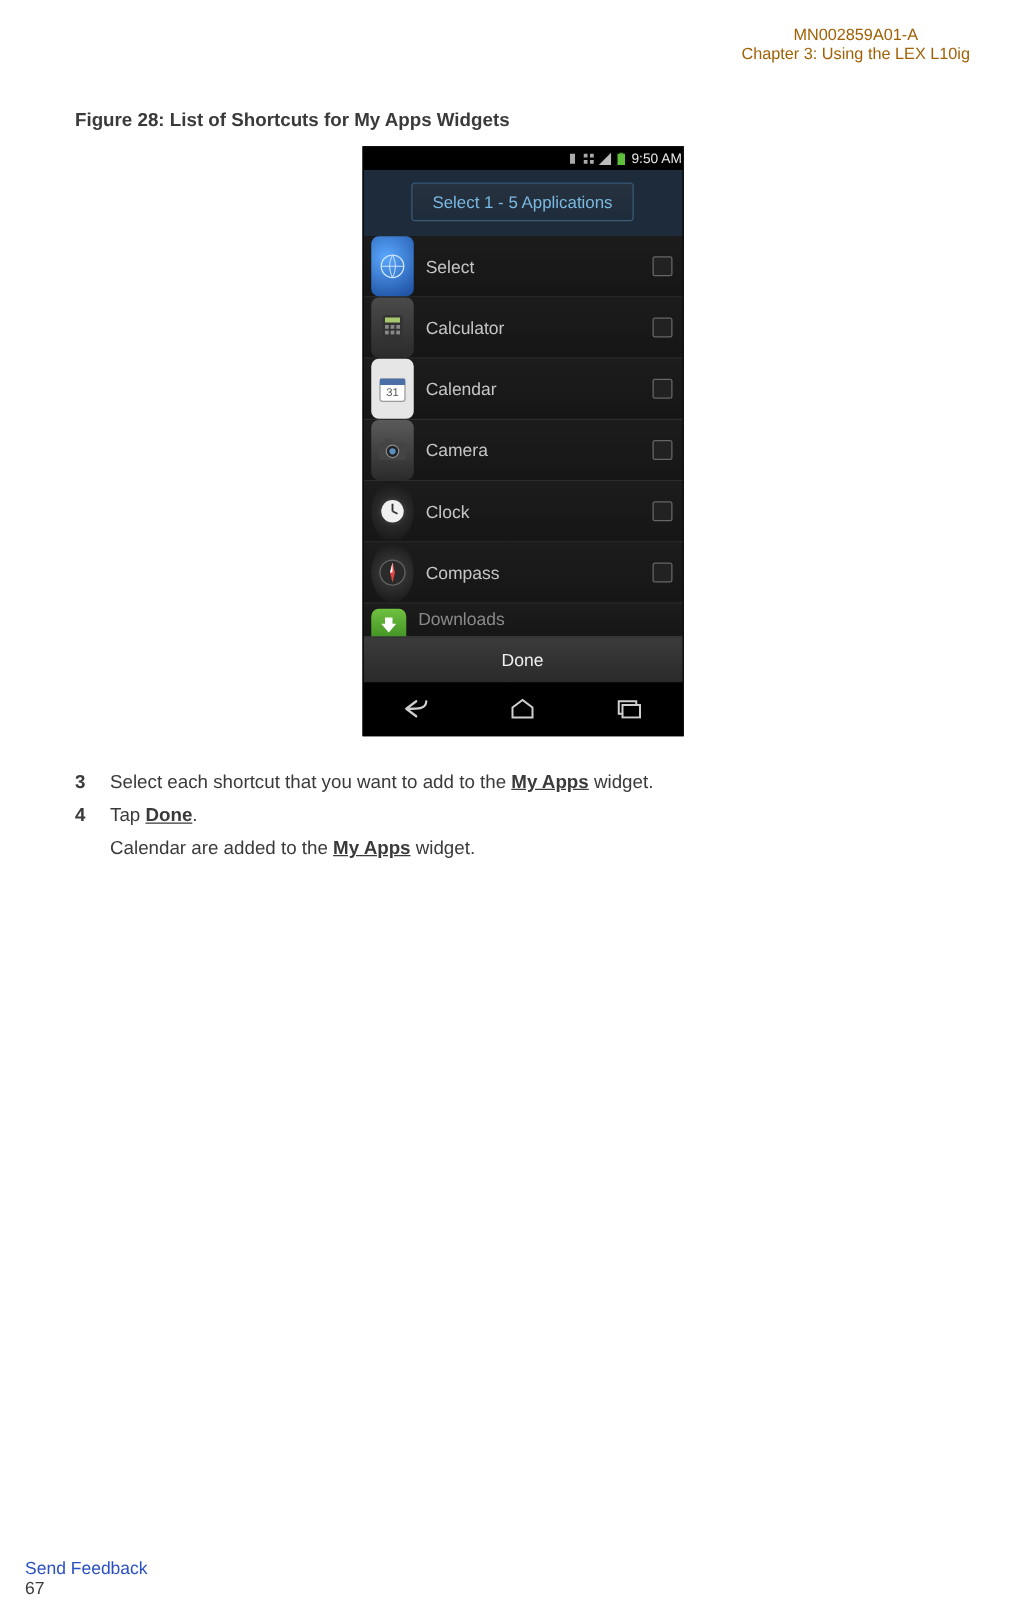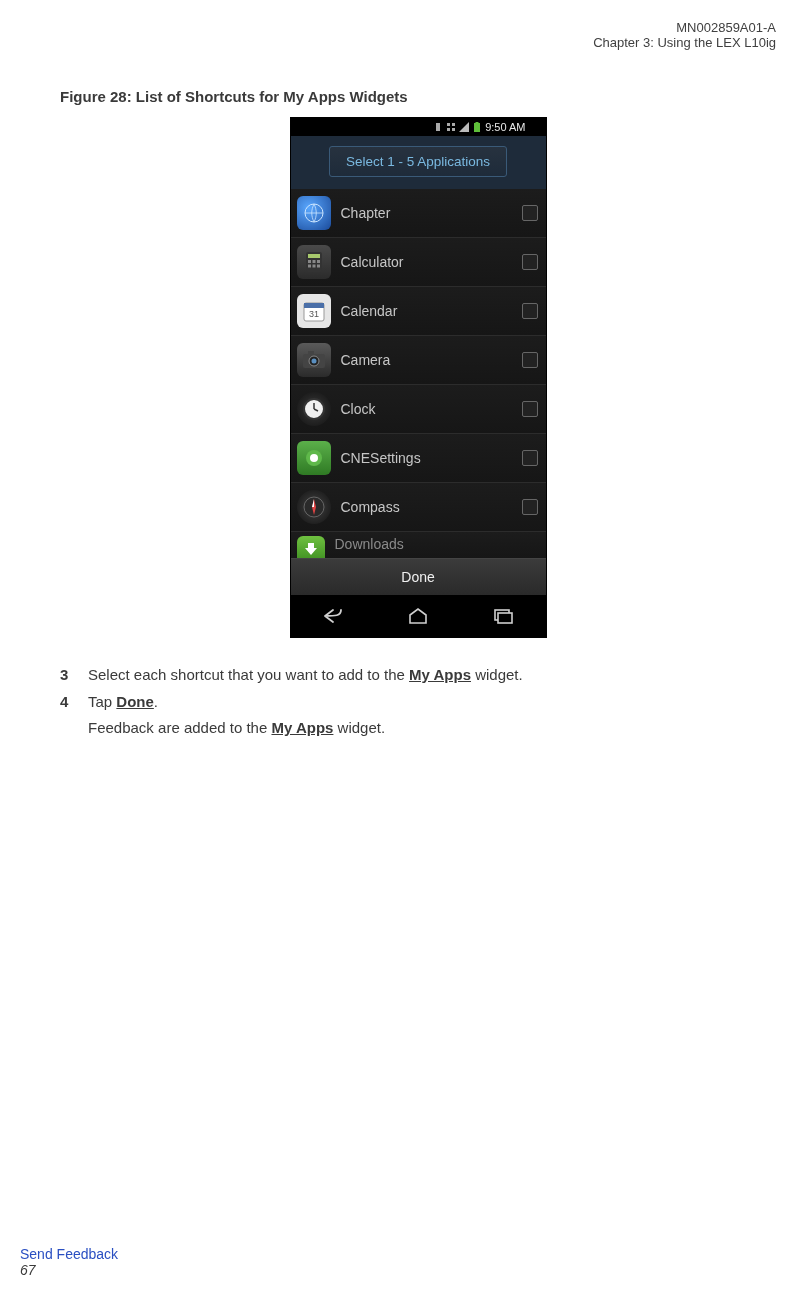"MN002859A01-A" .header { color: #404040 -> #a16207; text-align: right -> center }
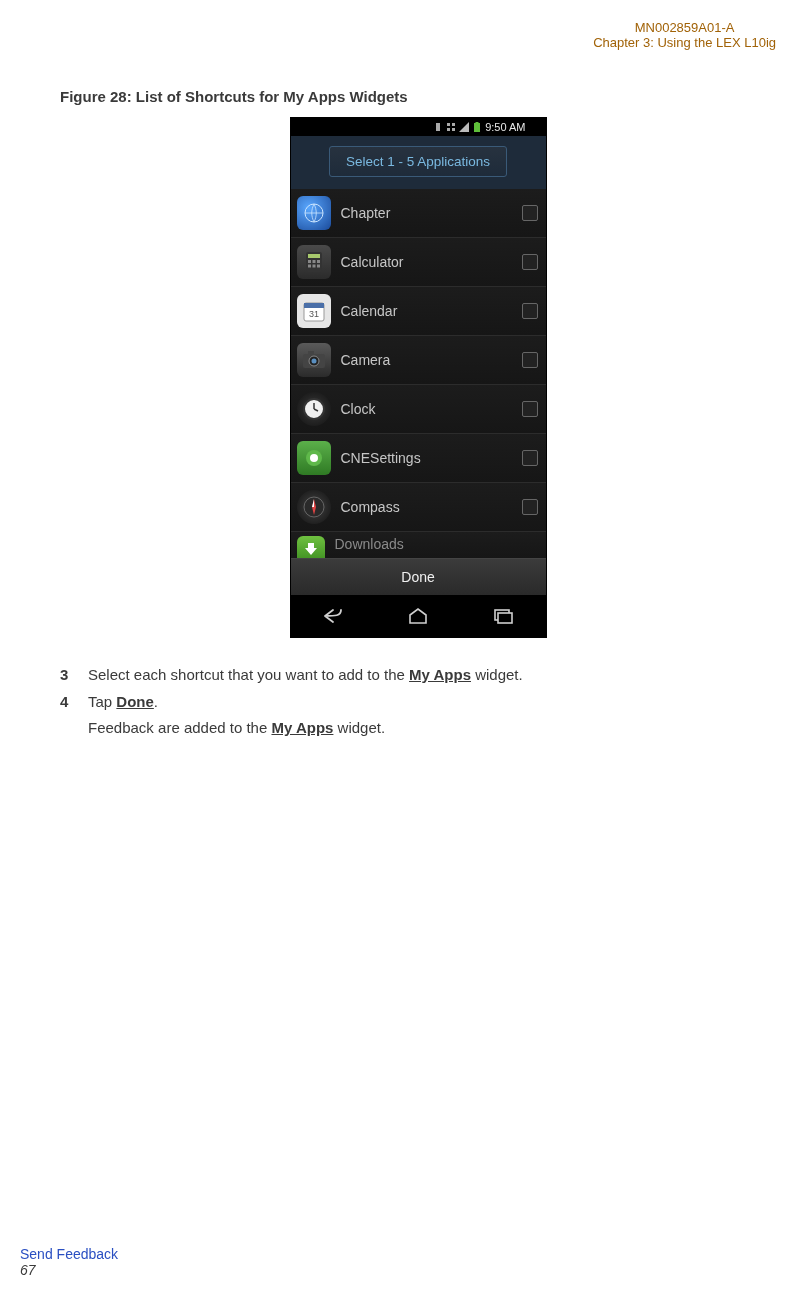"9:50 AM" .statusbar { padding: 0 20px -> 0 0 }
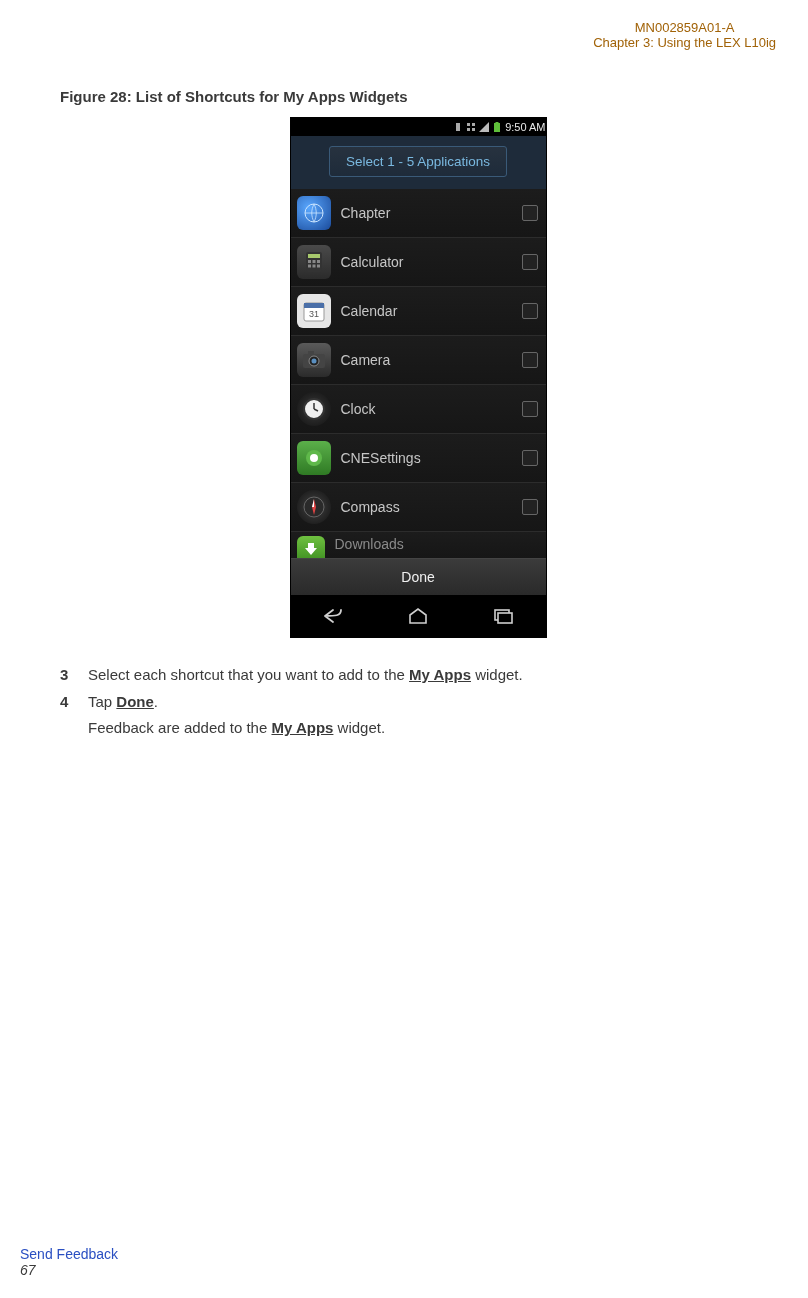"Chapter" span.app-label { text: Chapter -> Select }
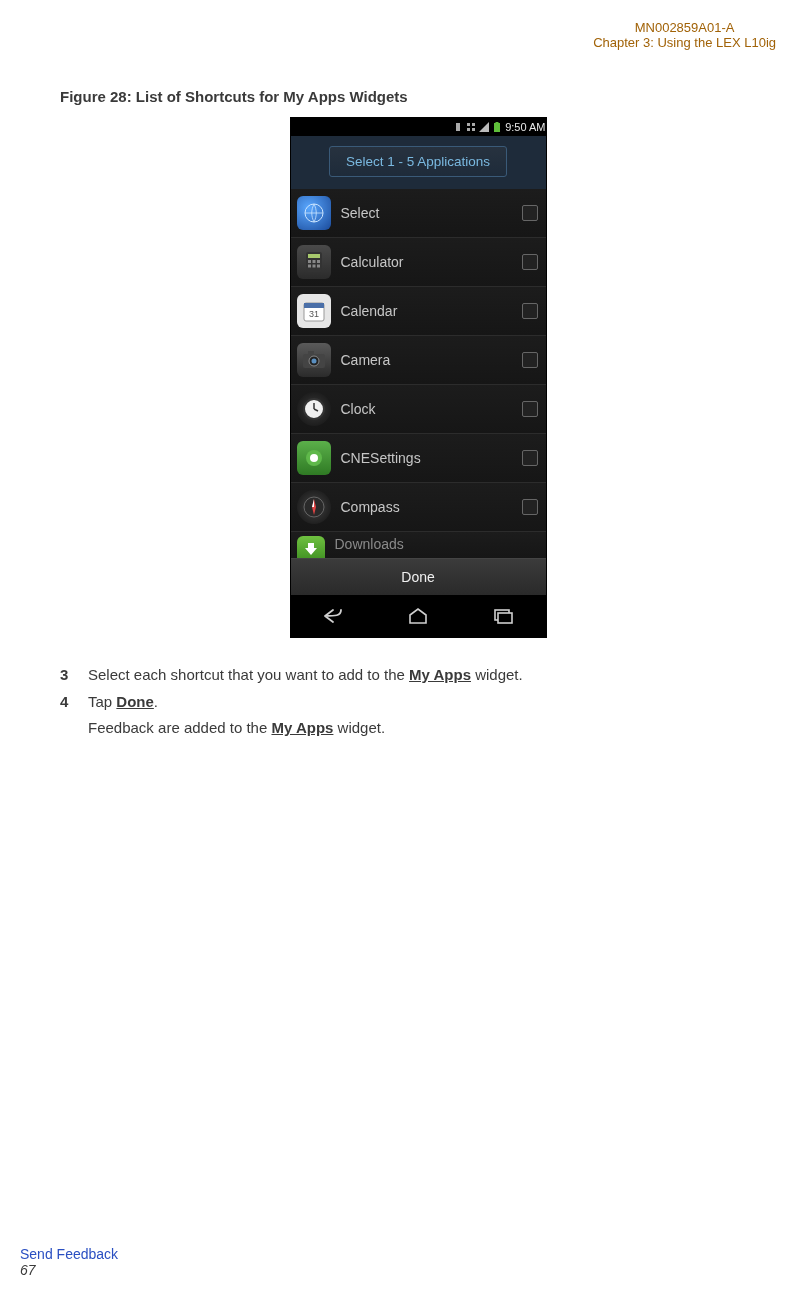"31" .app-icon { height: 34px -> 48px }
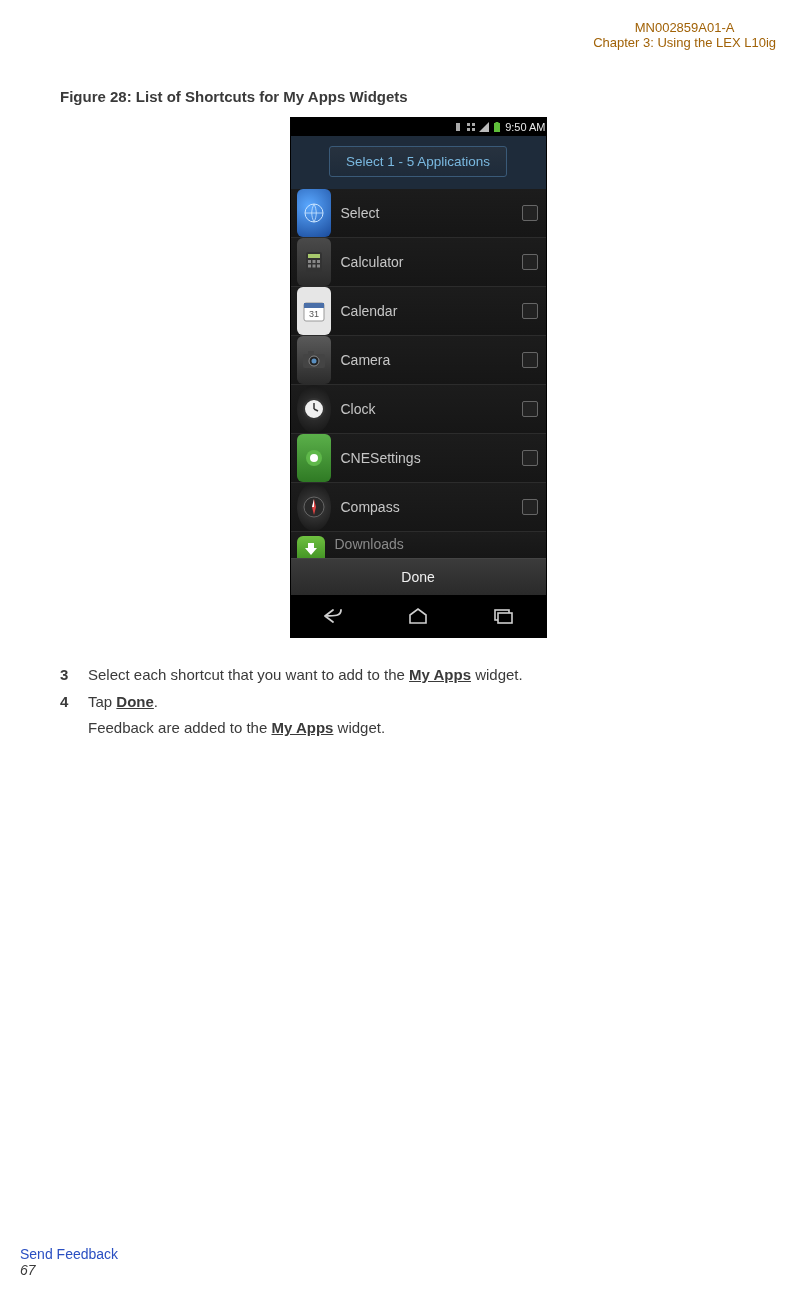"CNESettings" div.app-row { html: <div> <span> <svg> <circle></circle> <circle></circle> </svg> </span> <span>CNESettings</span> <span></span> </div> -> none }
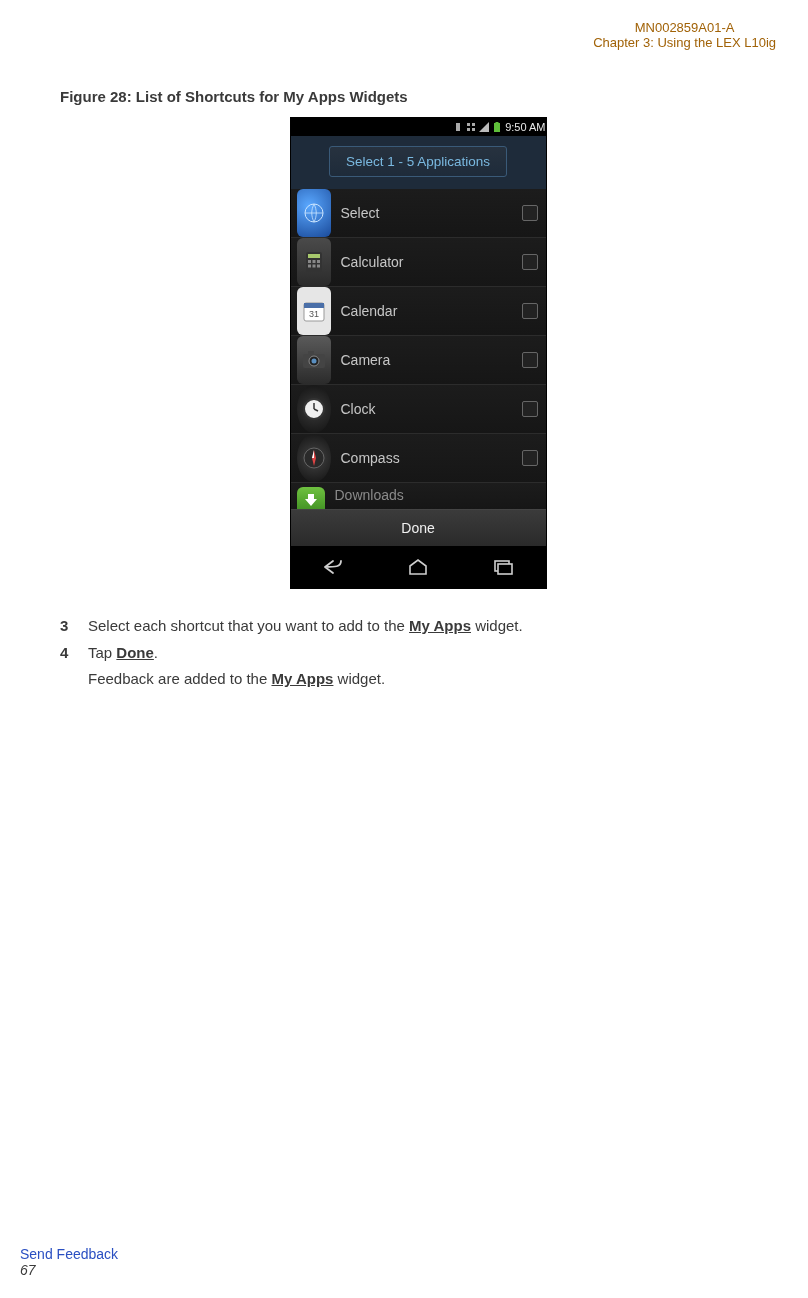"Feedback are added to the" span { text: Feedback -> Calendar }
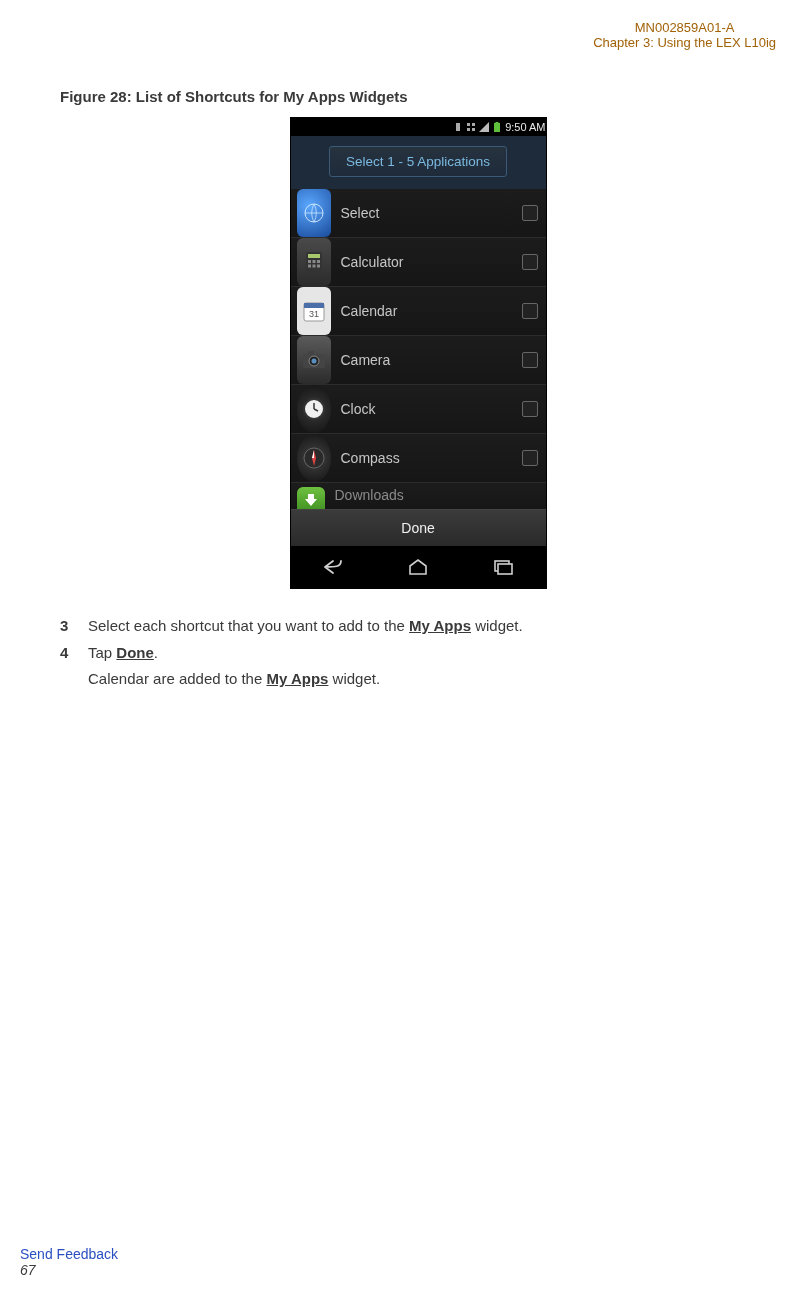"67" .footer-page { font-style: italic -> none }
